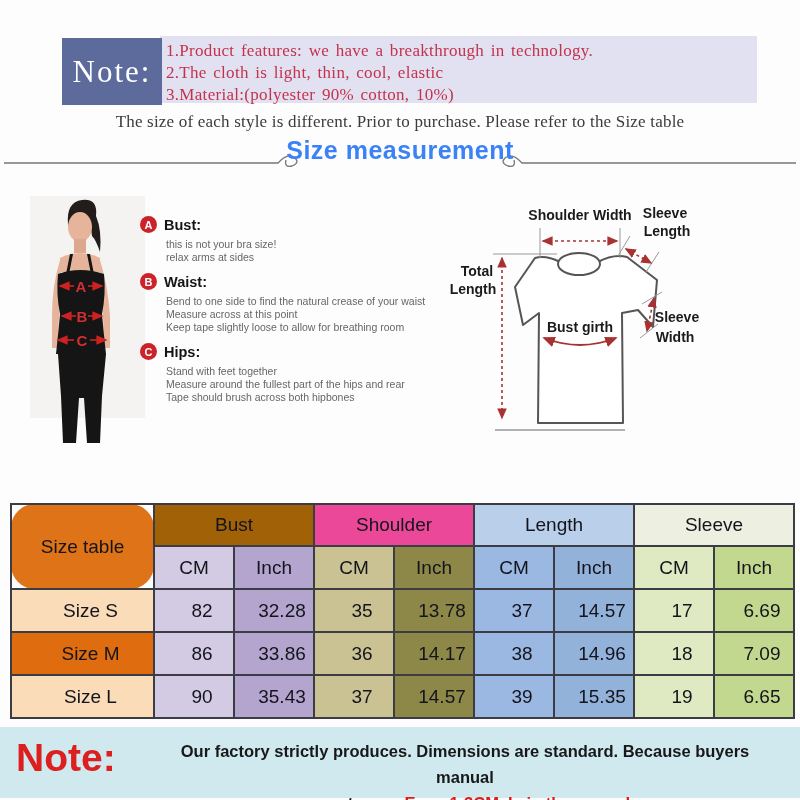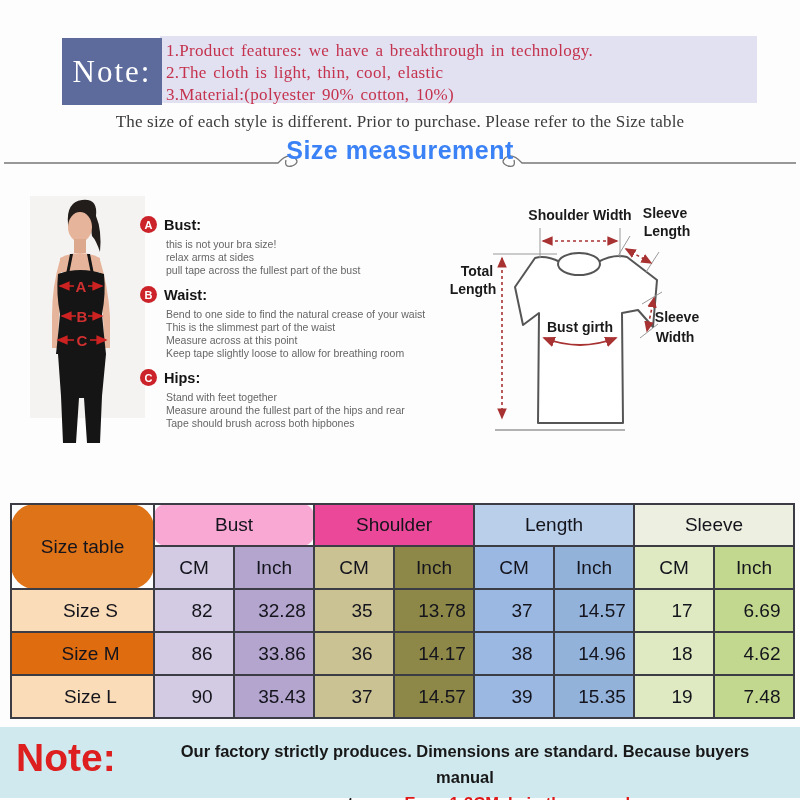"pull tape across the fullest" div.g-line { html: <div>pull tape across the fullest part of the bust</div> -> none }
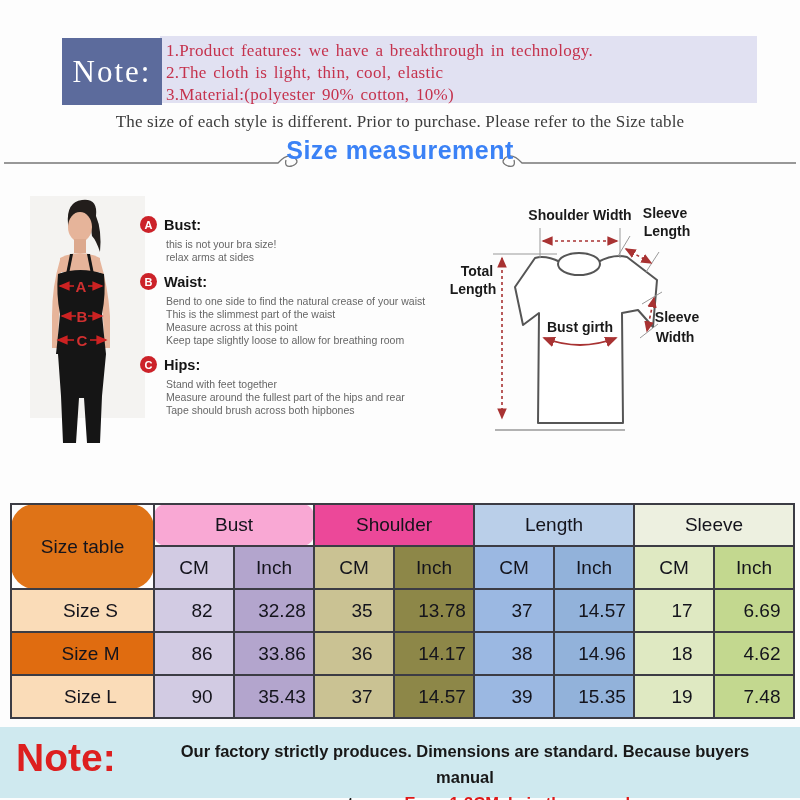"This is the slimmest part" div.g-line { html: <div>This is the slimmest part of the waist</div> -> none }
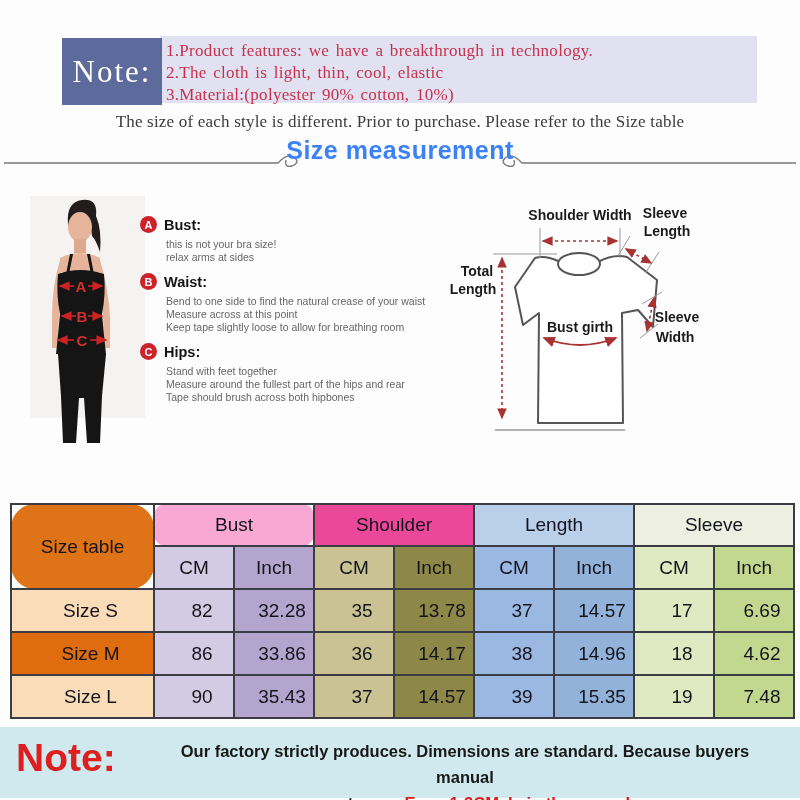"Bust" .c-bust-g { background: #f9a8d4 -> #a16207; border-radius: 12px -> none }
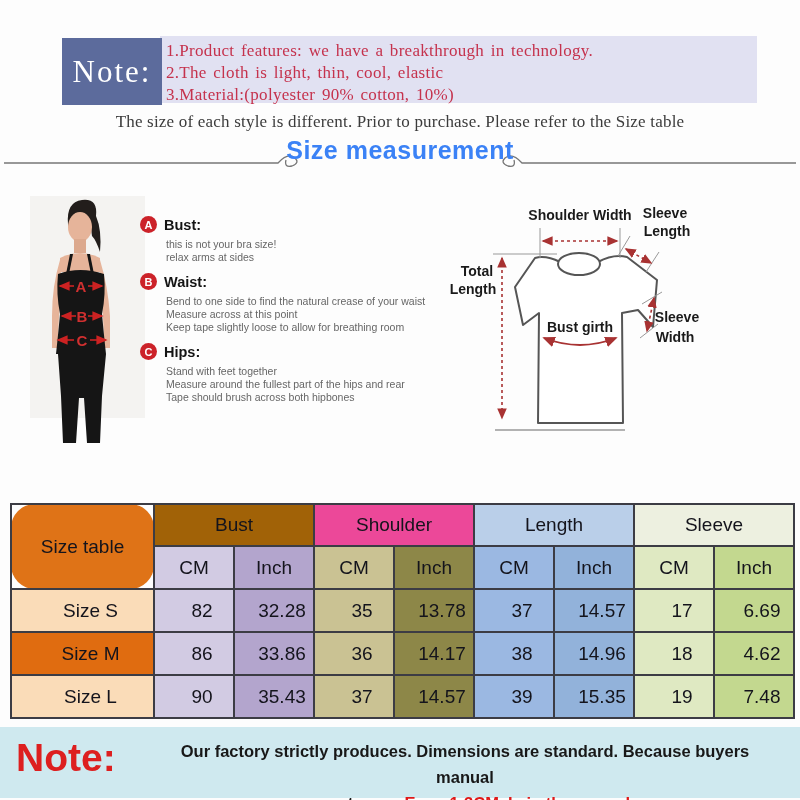"4.62" td.c-slv-in { text: 4.62 -> 7.09 }
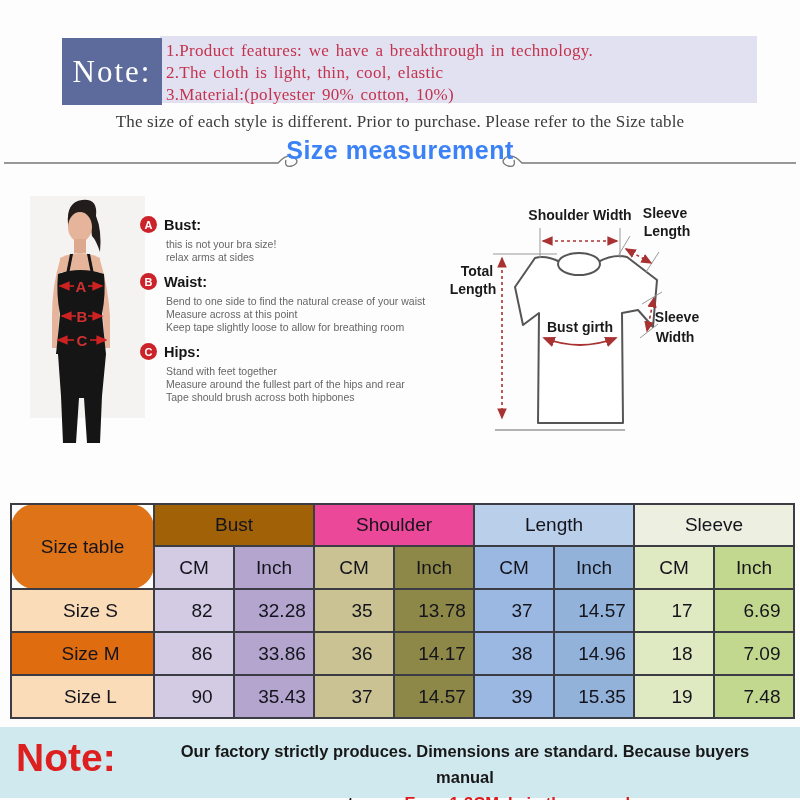"7.48" td.c-slv-in { text: 7.48 -> 6.65 }
